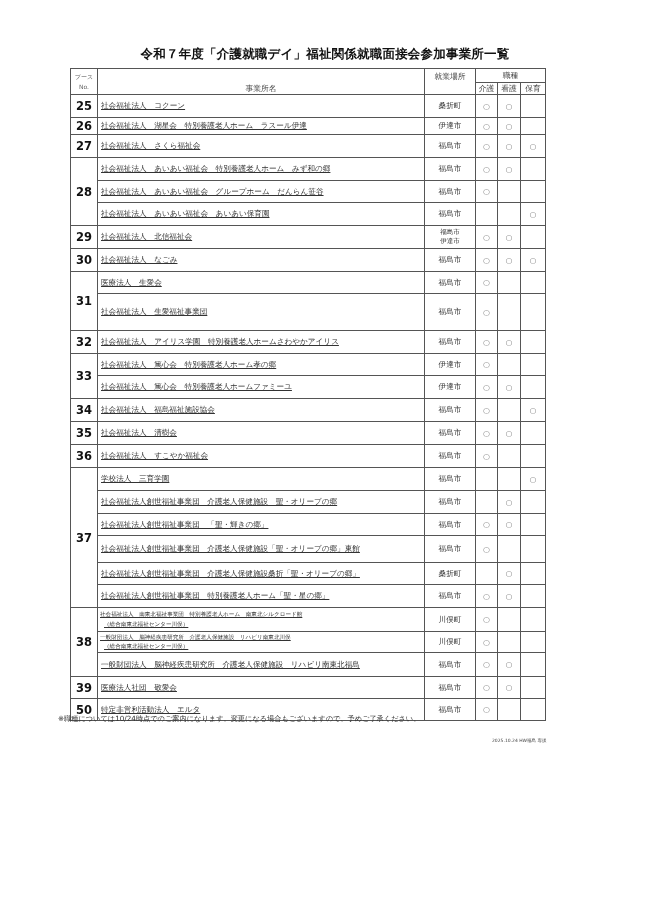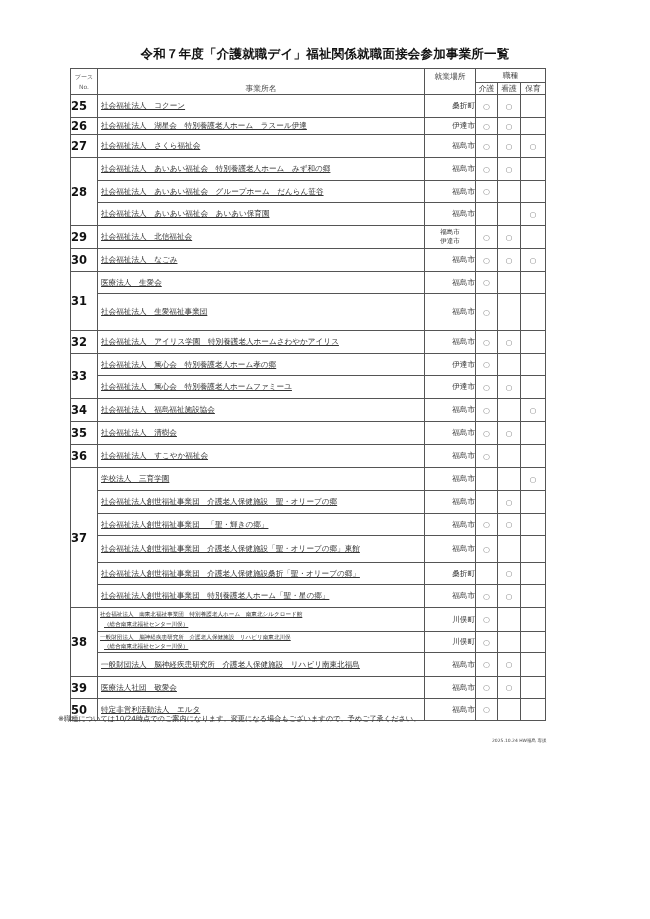"25" .booth { text-align: left -> center }
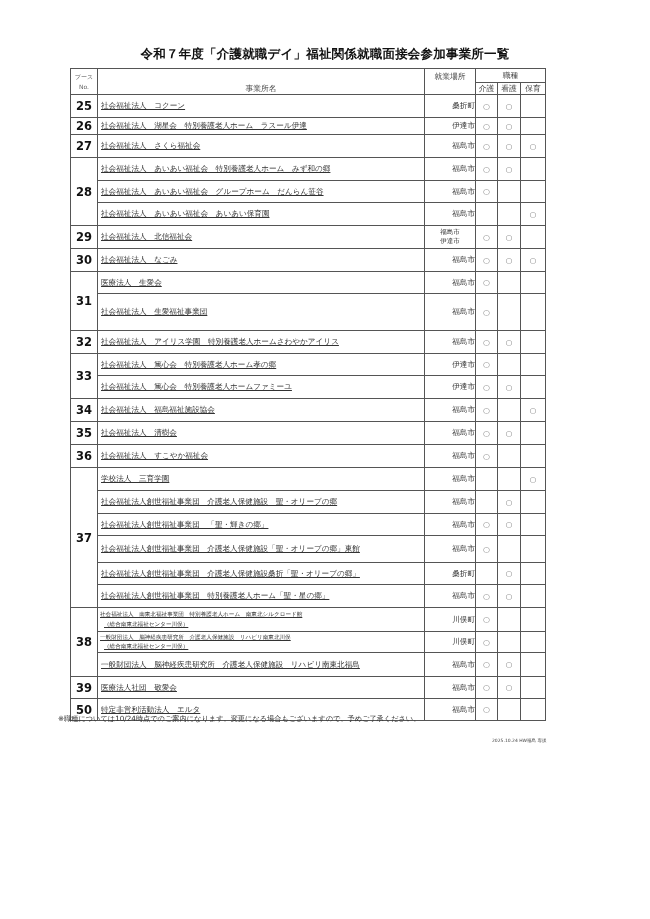"桑折町" .loc { text-align: right -> center }
